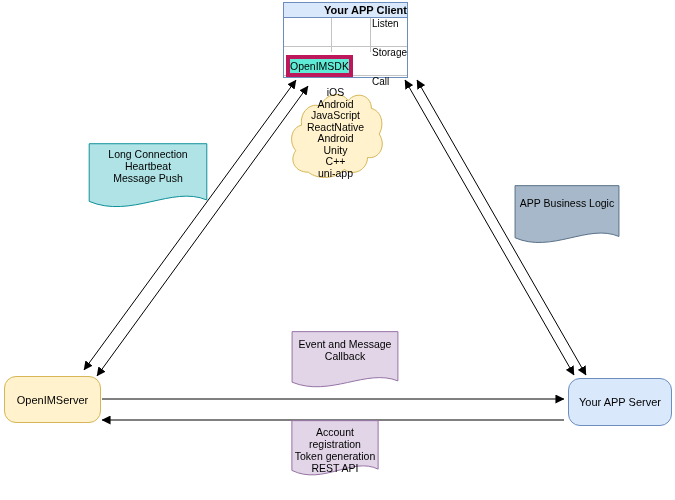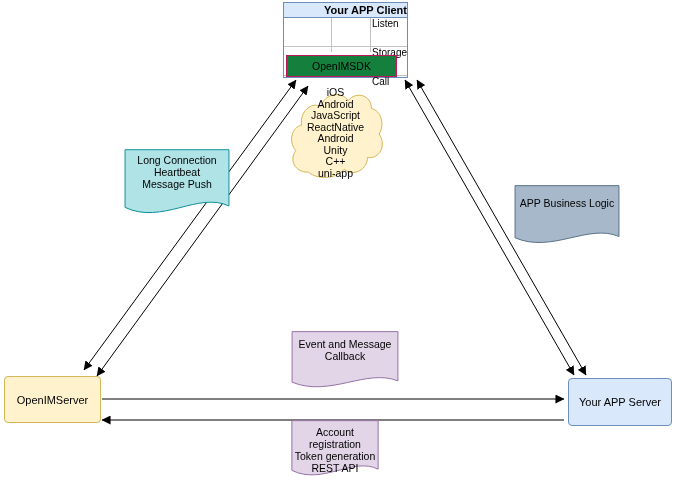"OpenIMSDK" .sdk { background: #15803d -> #5eead4; border: 1px solid #be185d -> 4px solid #be185d; width: 111px -> 67px }
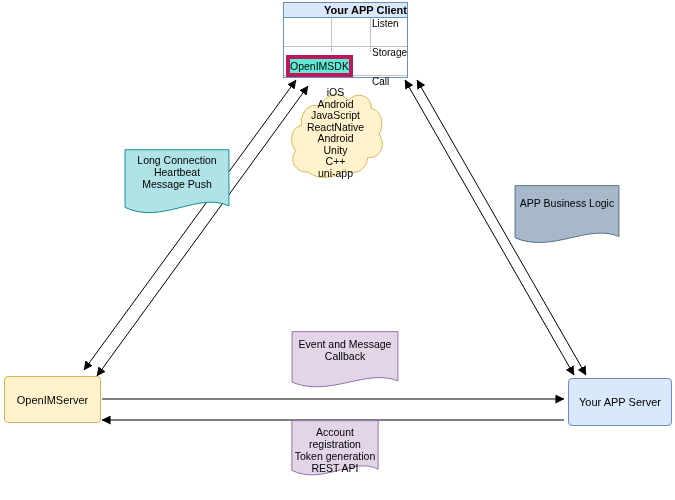"Long Connection" .note-conn { margin-left: 36px -> none; top: 149px -> 143px; width: 106px -> 120px }
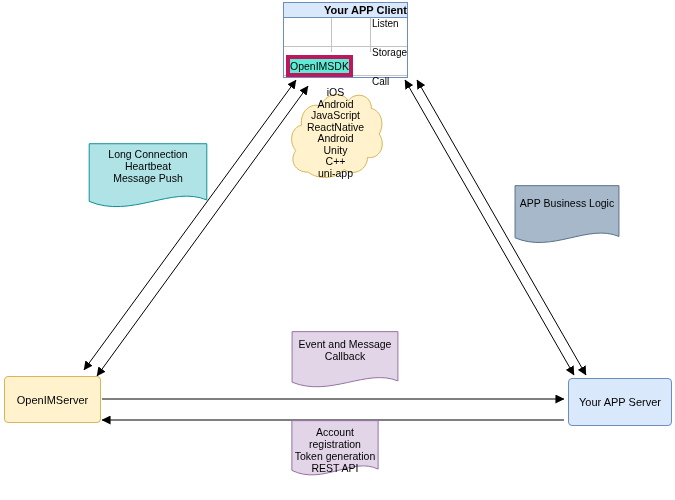"OpenIMServer" .server { border-radius: 4px -> 12px }
